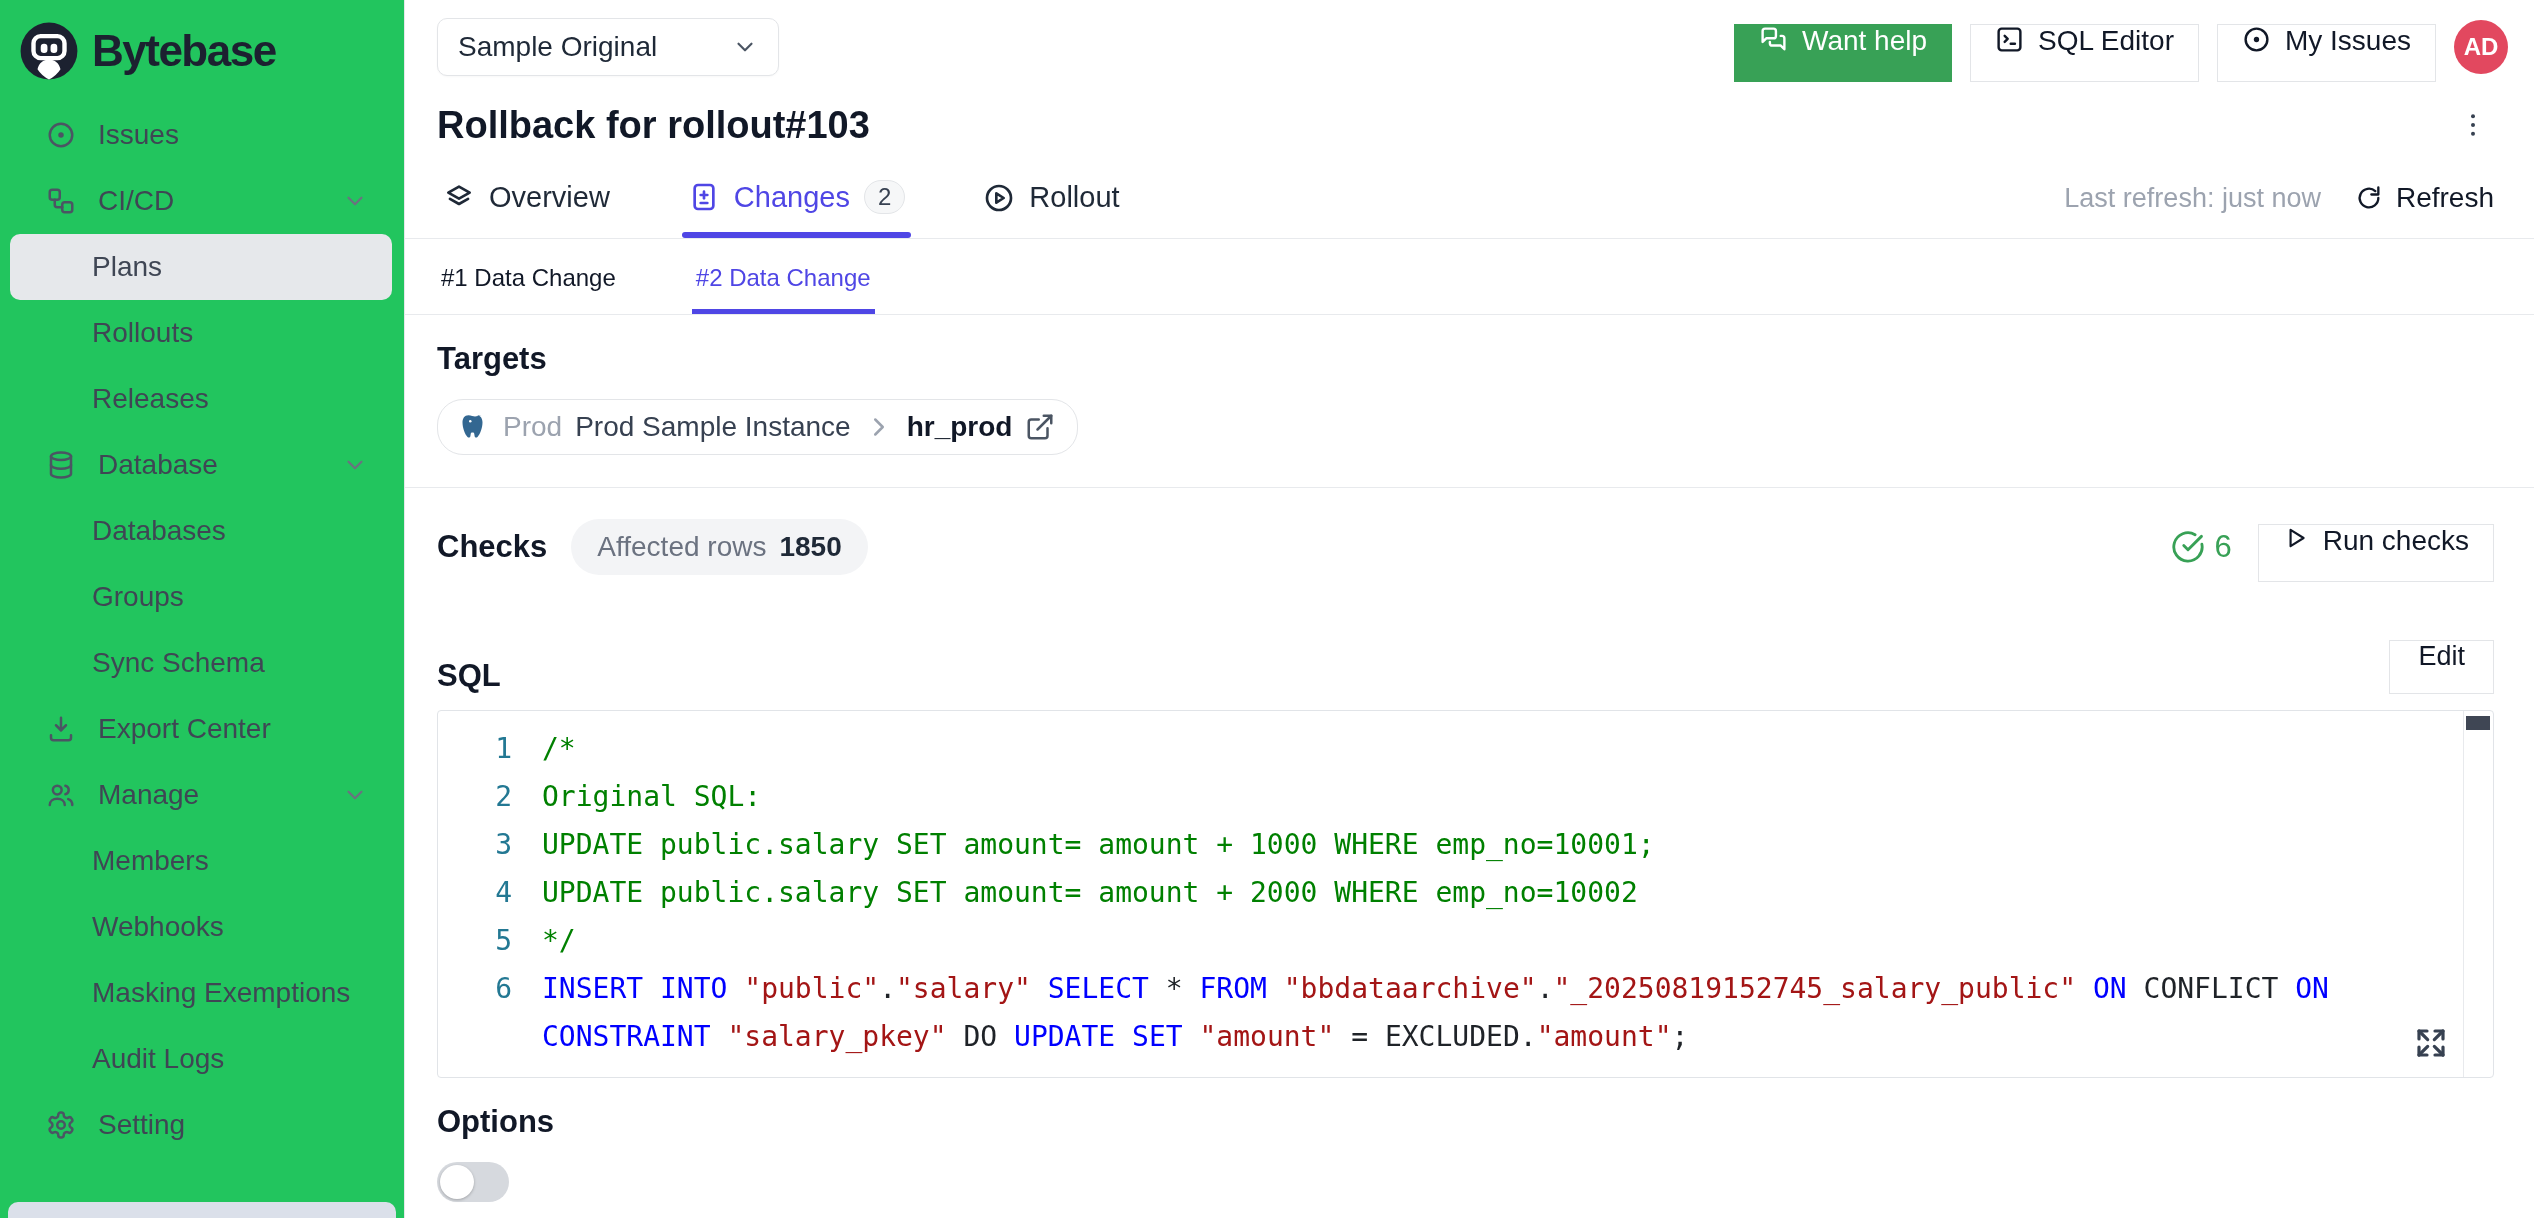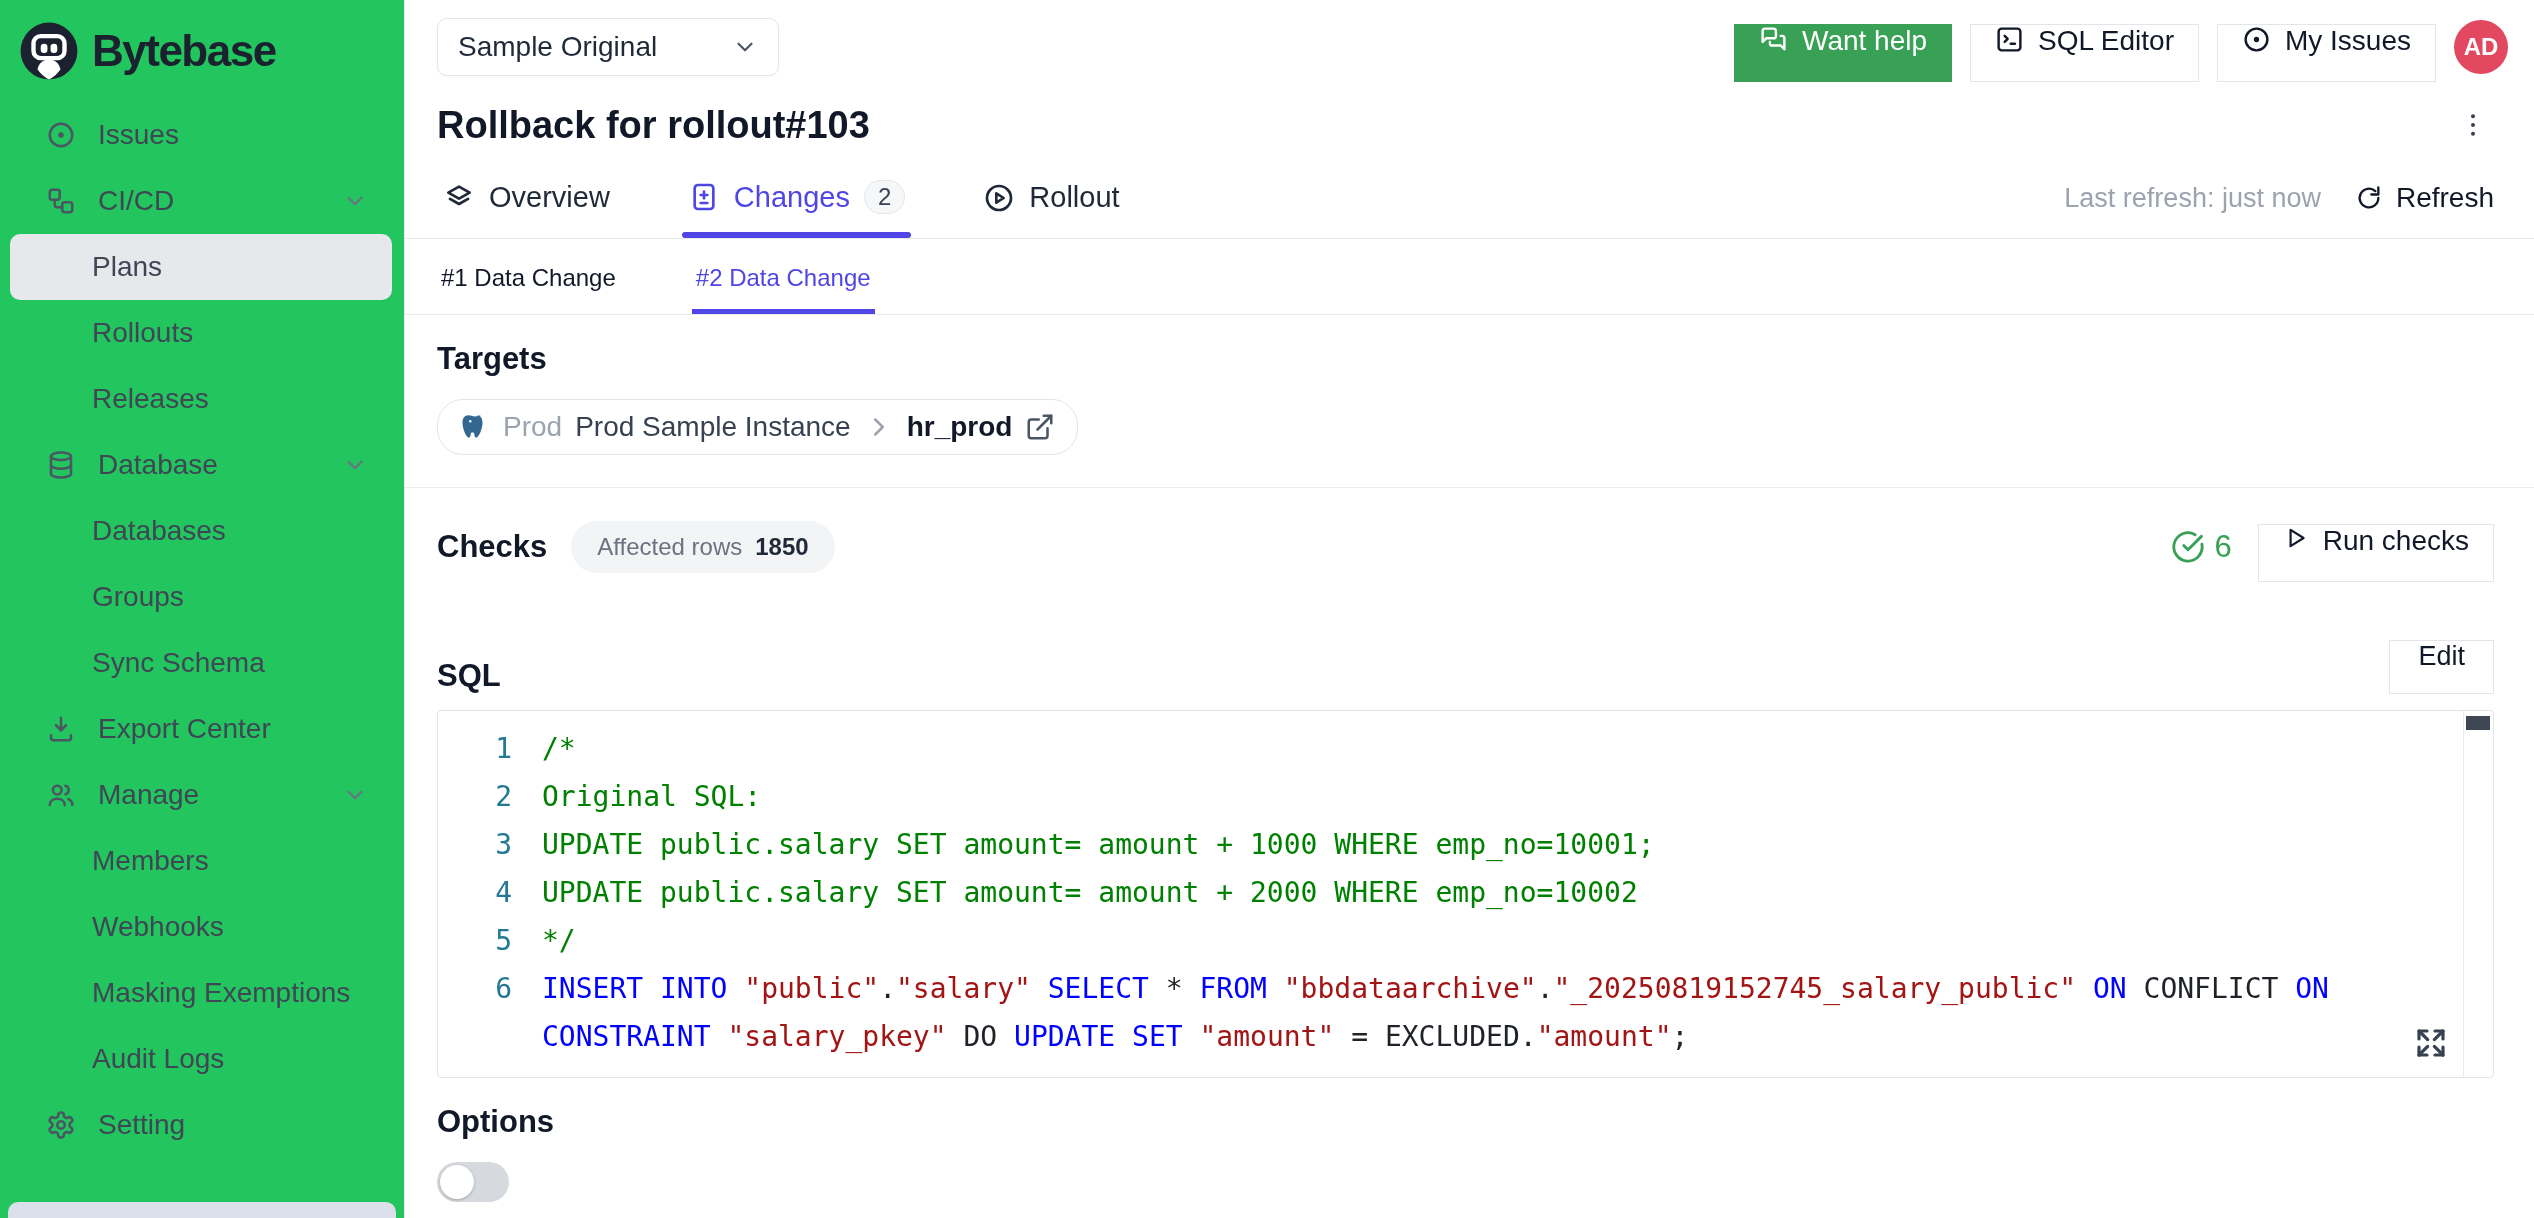"Affected rows" .rows-pill { font-size: 24px -> 28px }
